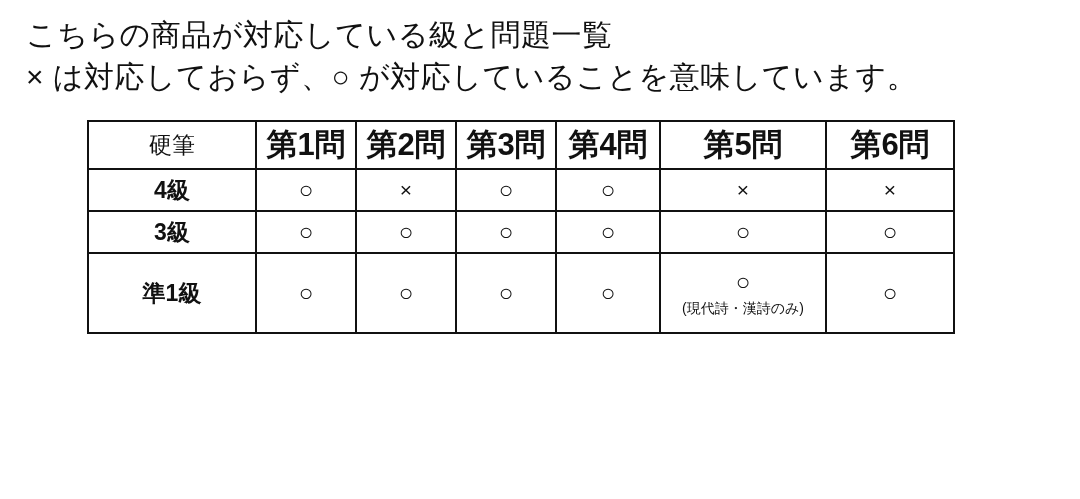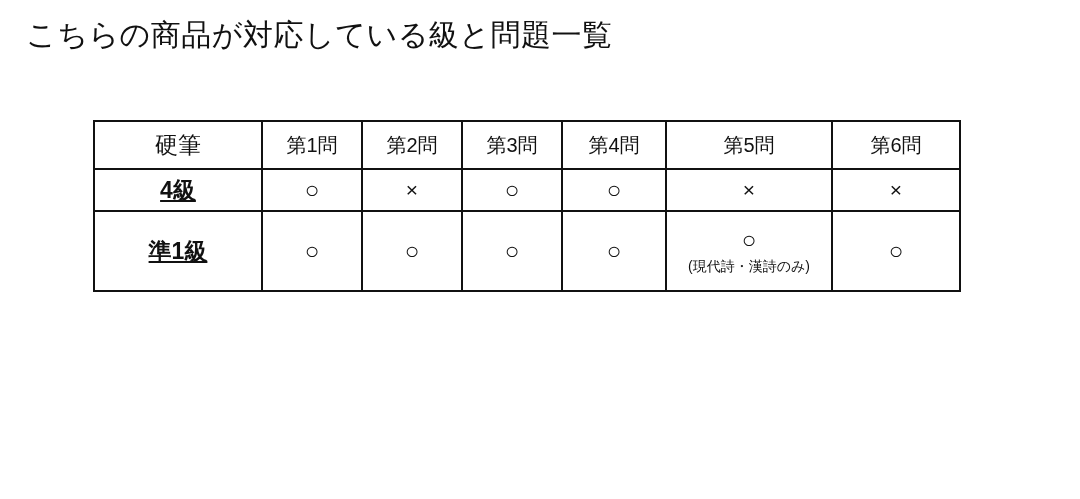"× は対応しておらず、○ が対応していることを意味しています。" div.heading-line { html: none -> <div>× は対応しておらず、○ が対応していることを意味しています。</div> }
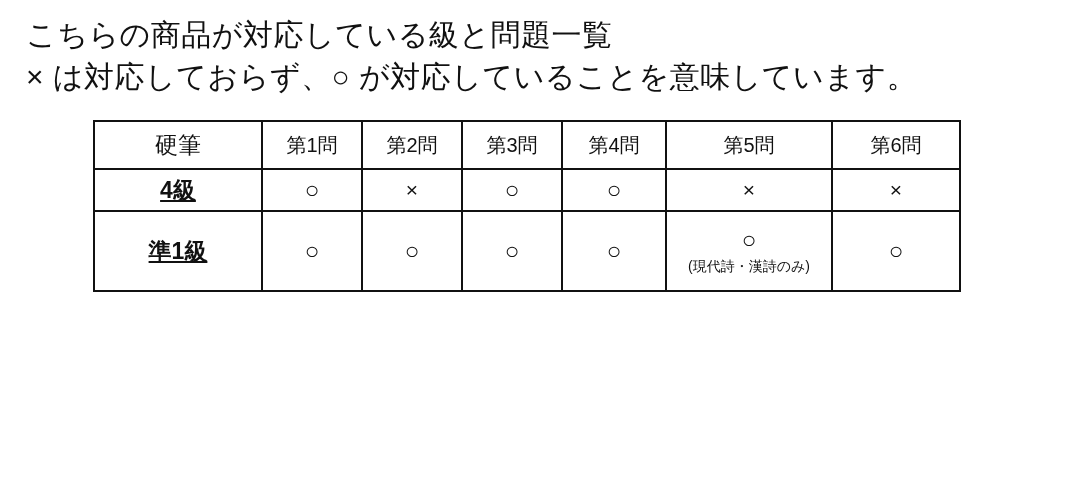"硬筆" .table-wrap { left: 93px -> 87px }
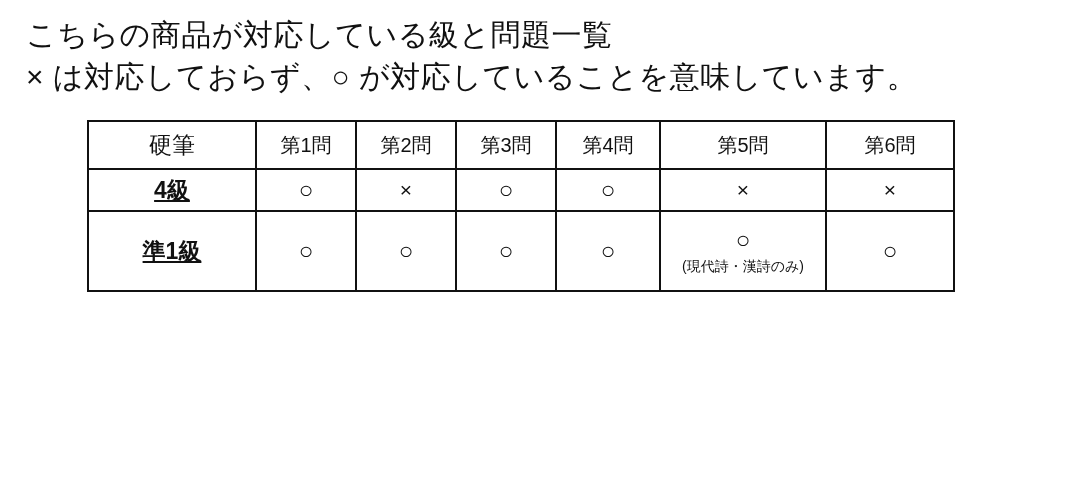"第1問" thead th { font-size: 20px -> 31px; font-weight: normal -> bold }
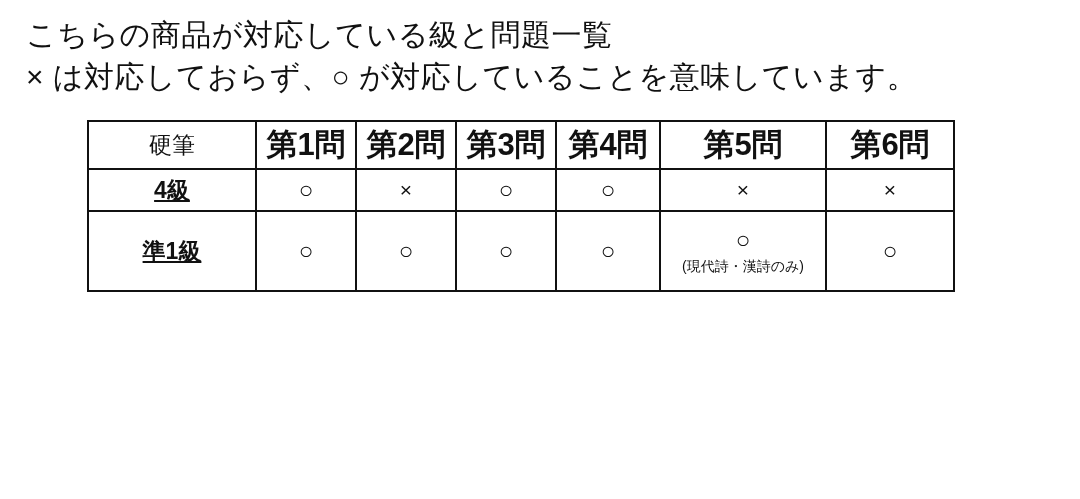"4級" tbody th.rowhead { text-decoration: underline -> none }
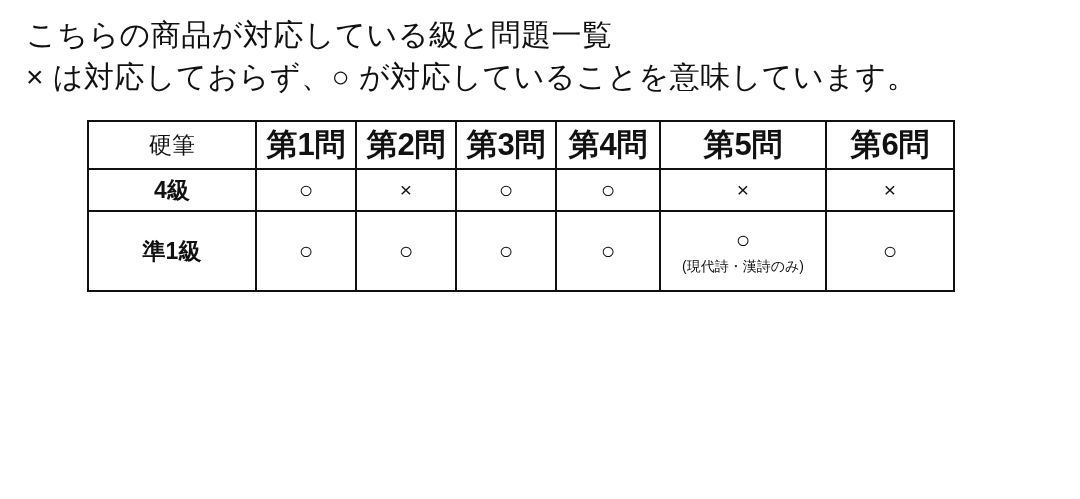"3級" tr.short { html: none -> <tr> <th>3級</th> <td><span>○</span></td> <td><span>○</span></td> <td><span>○</span></td> <td><span>○</span></td> <td><span>○</span></td> <td><span>○</span></td> </tr> }
